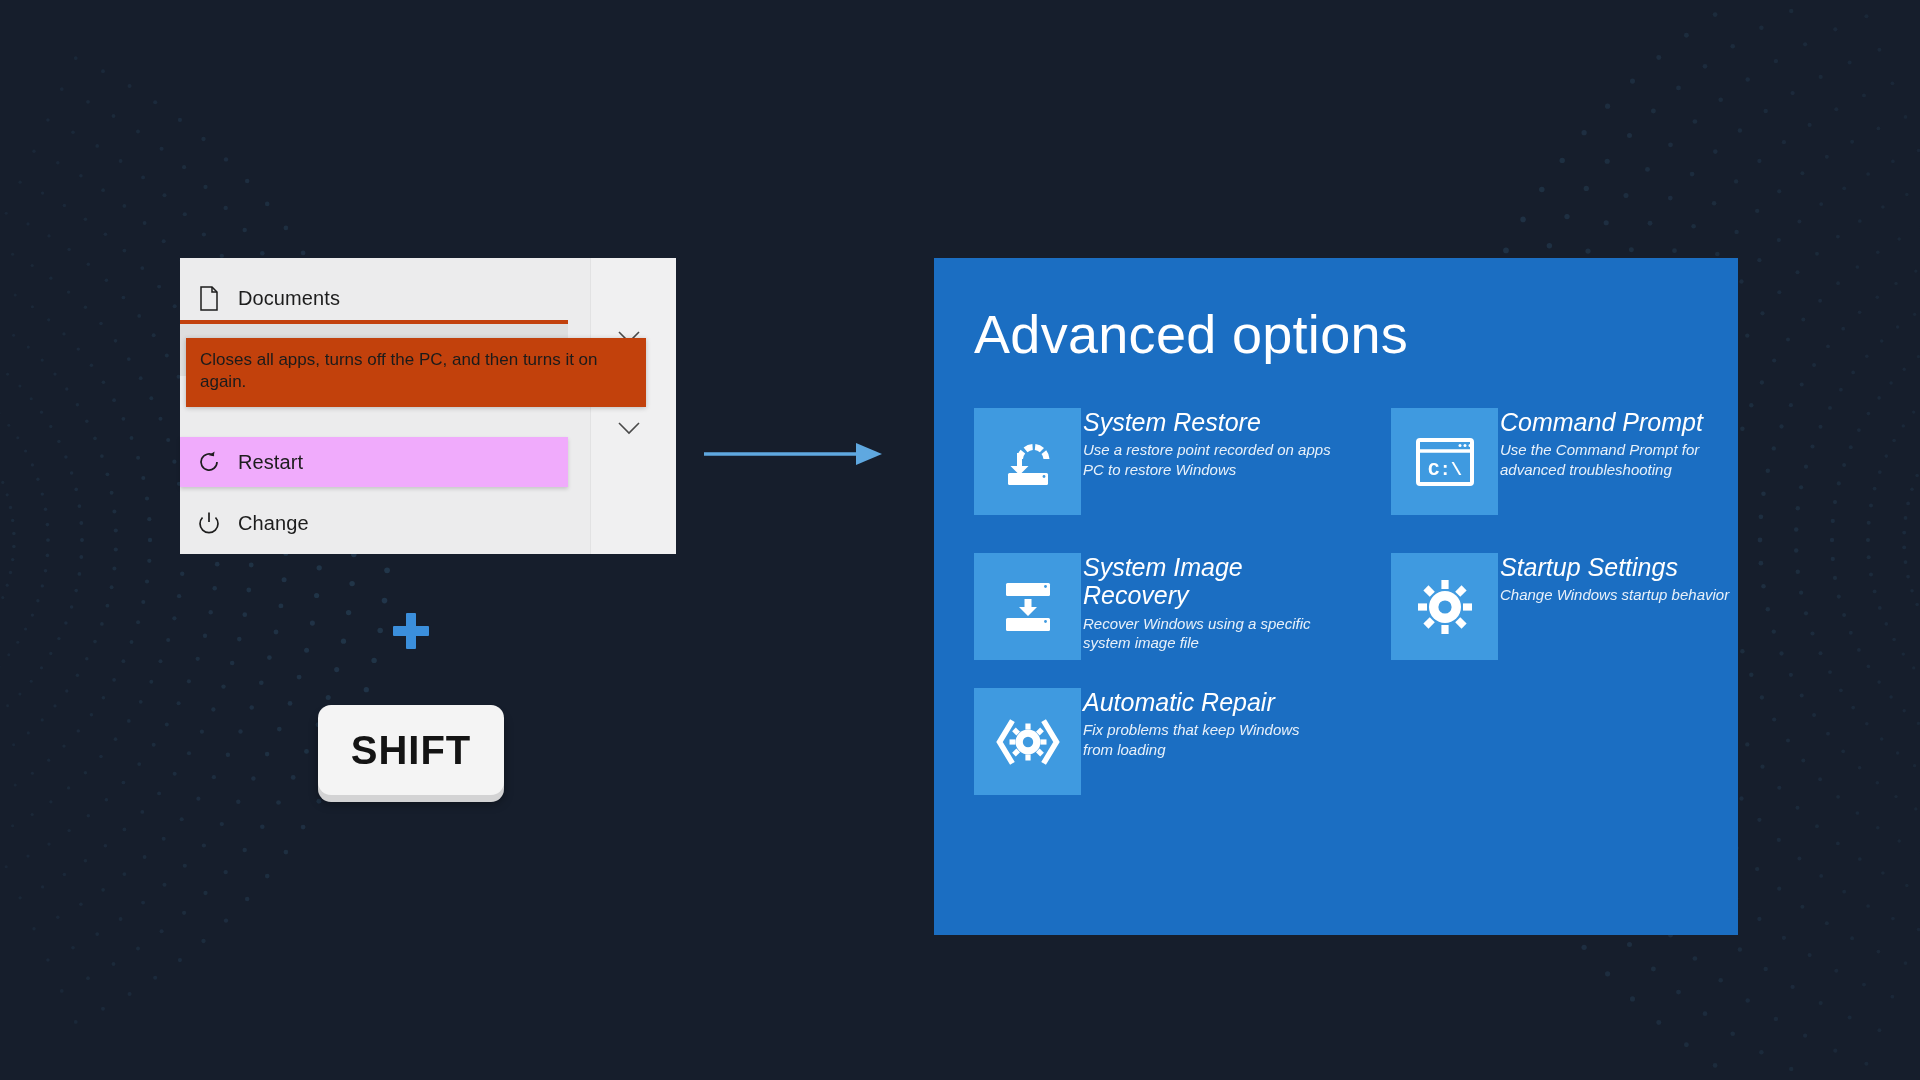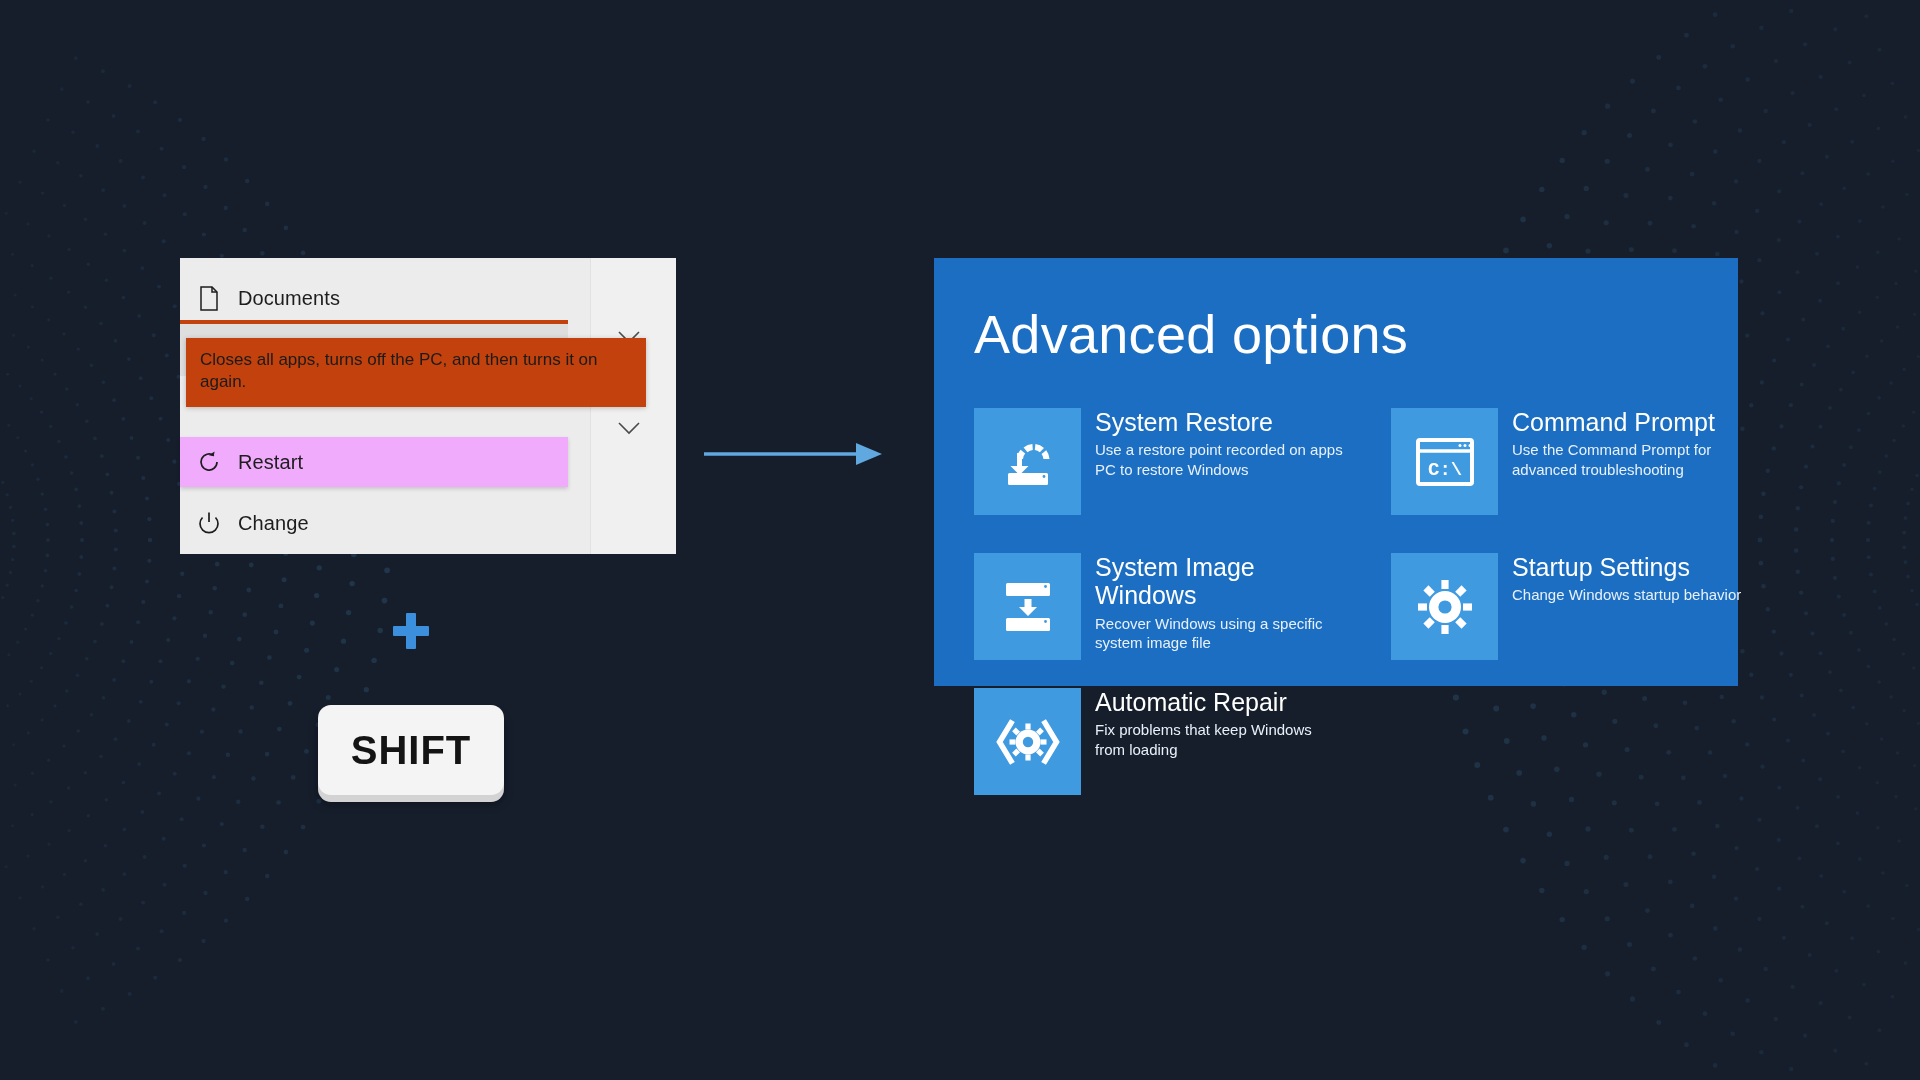"Advanced options" #advpanel { height: 428px -> 677px }
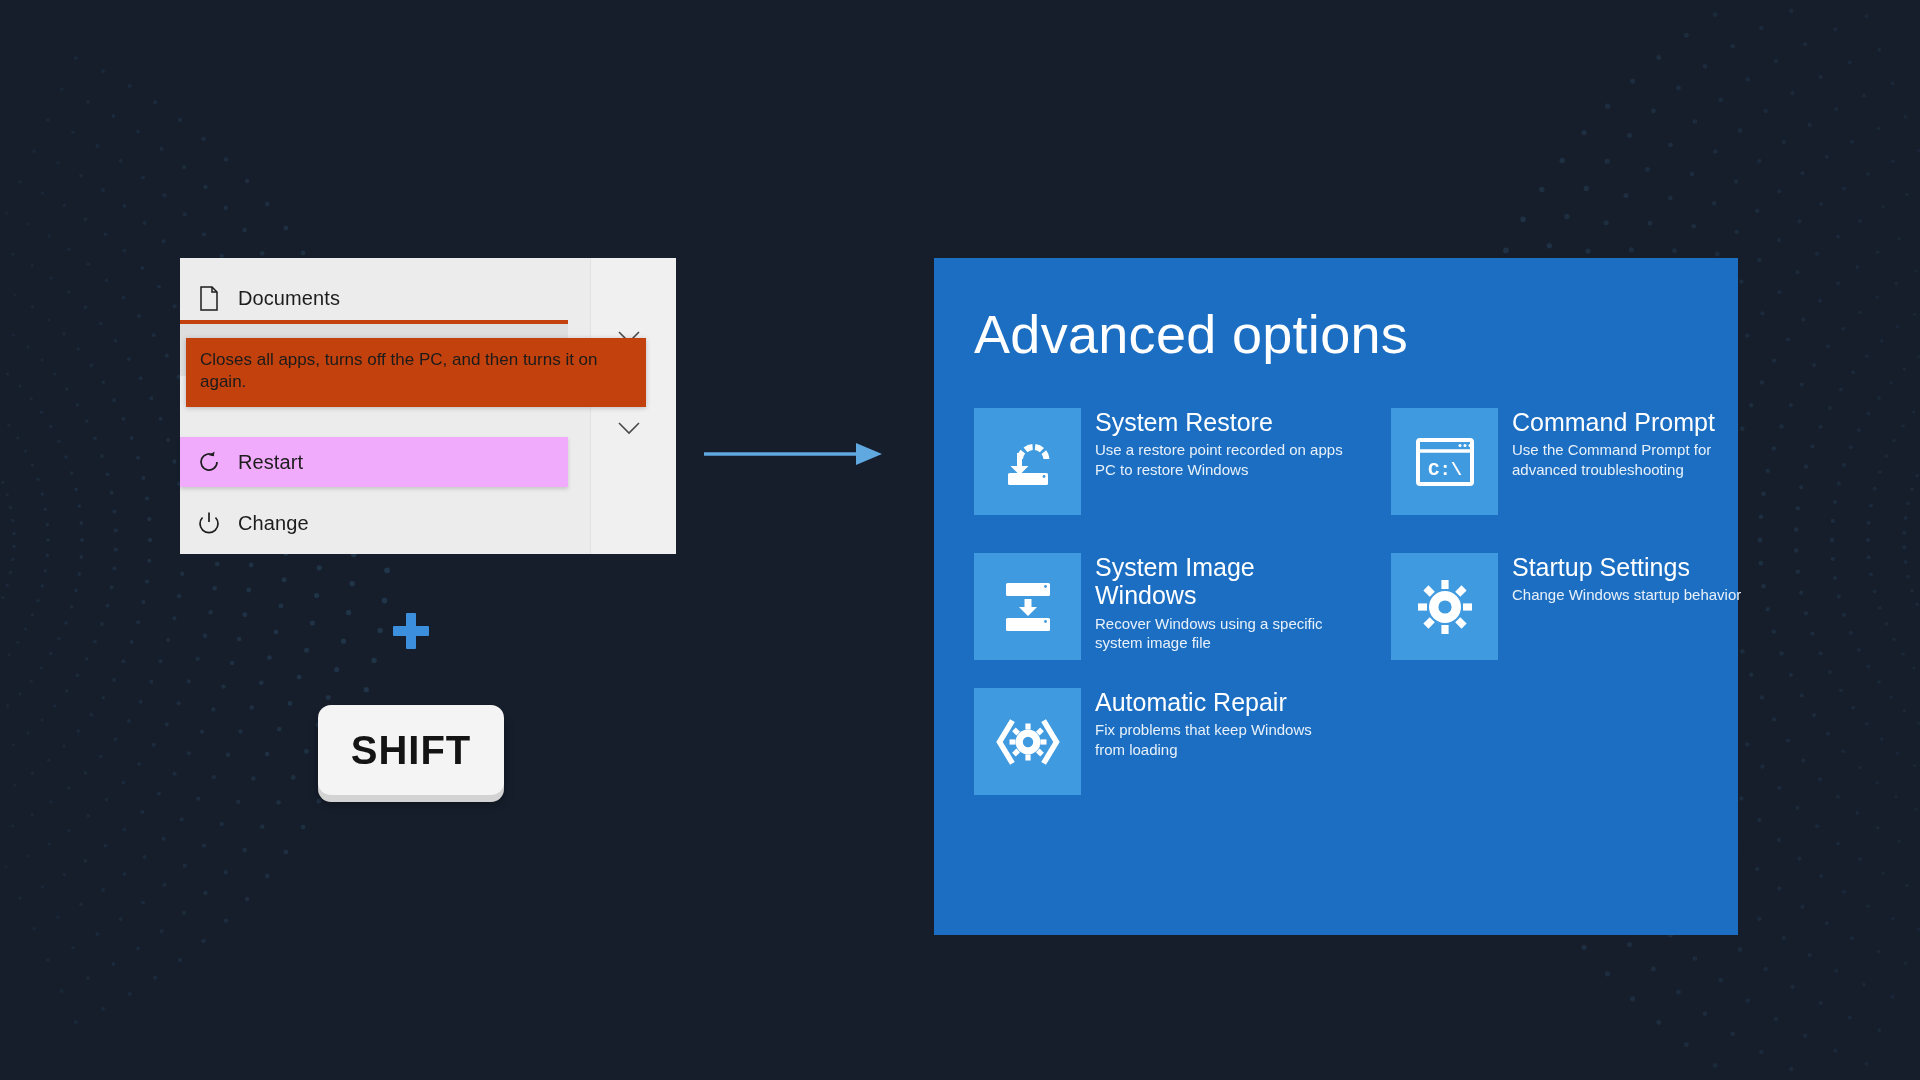"System Restore" .tile-text { font-style: none -> italic; padding-left: 14px -> 2px }
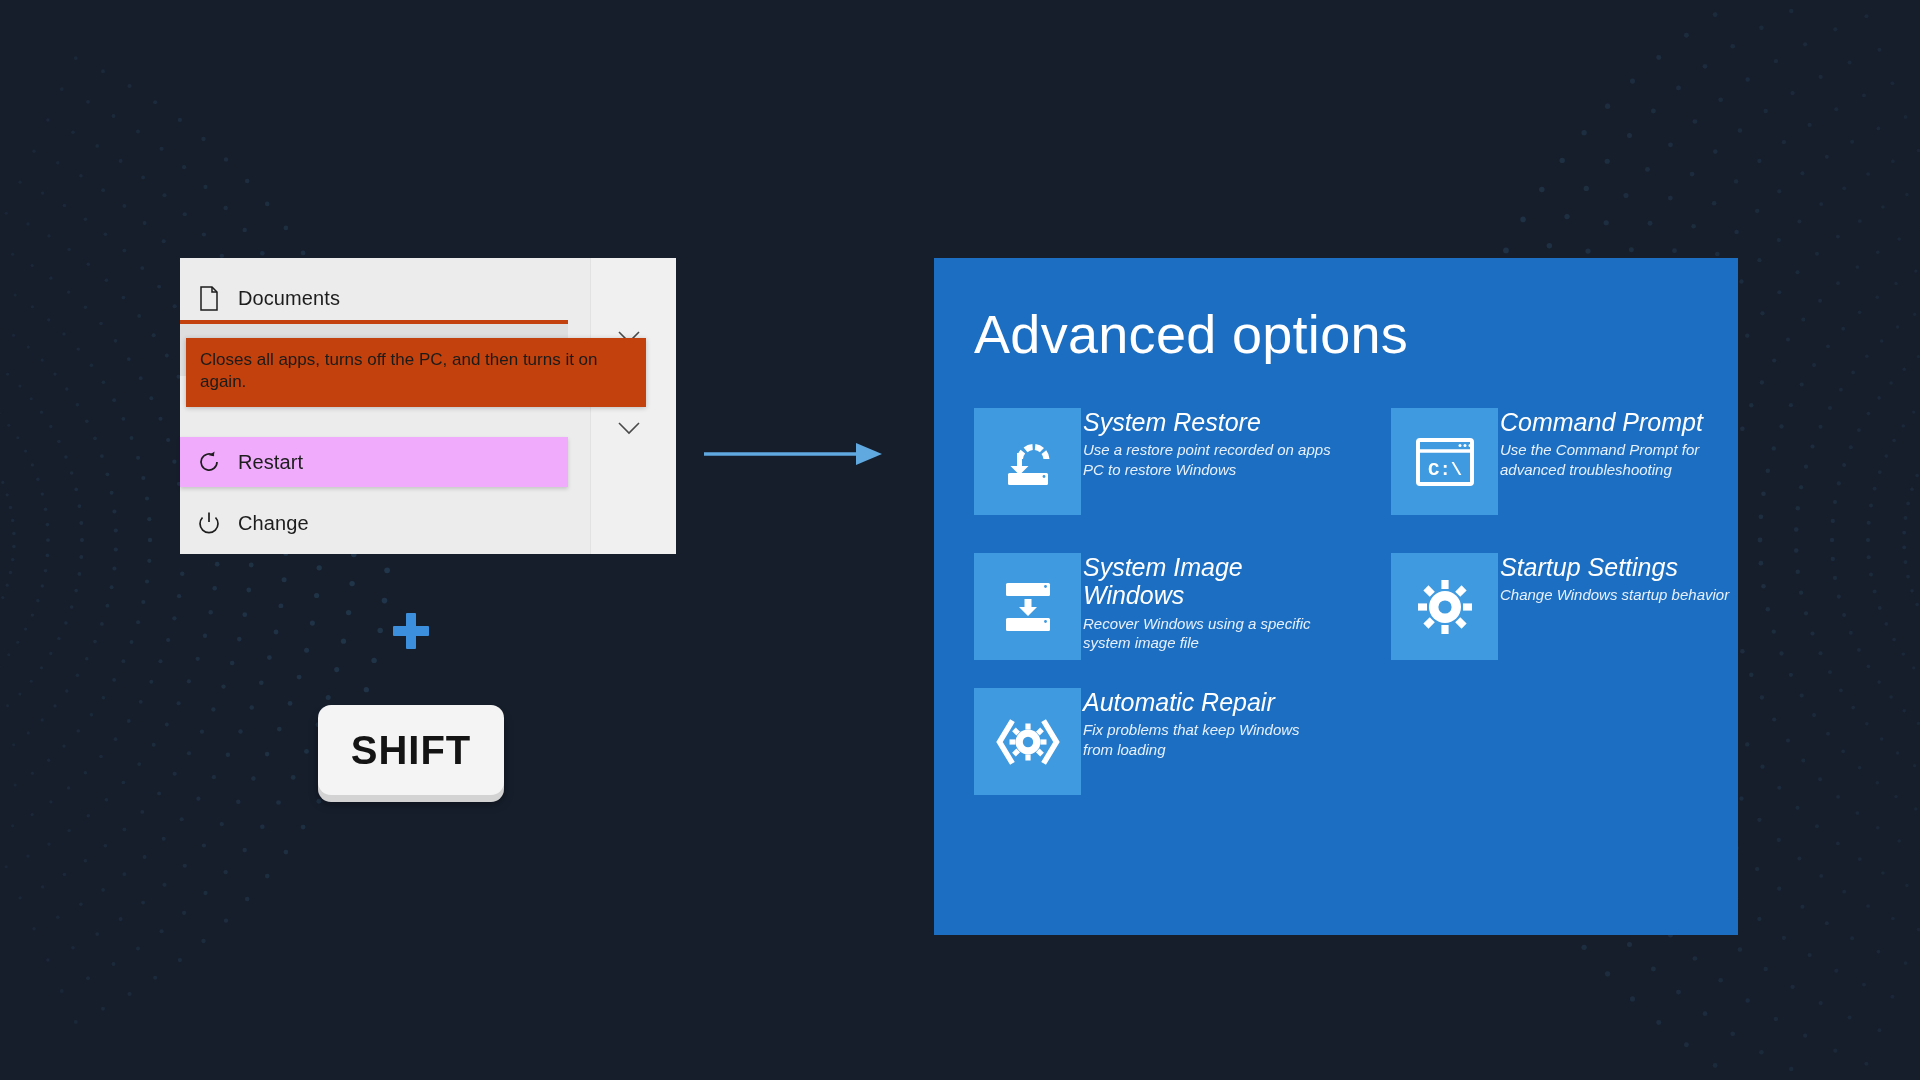"System Image Windows" div.tile-title { text: Windows -> Recovery }
